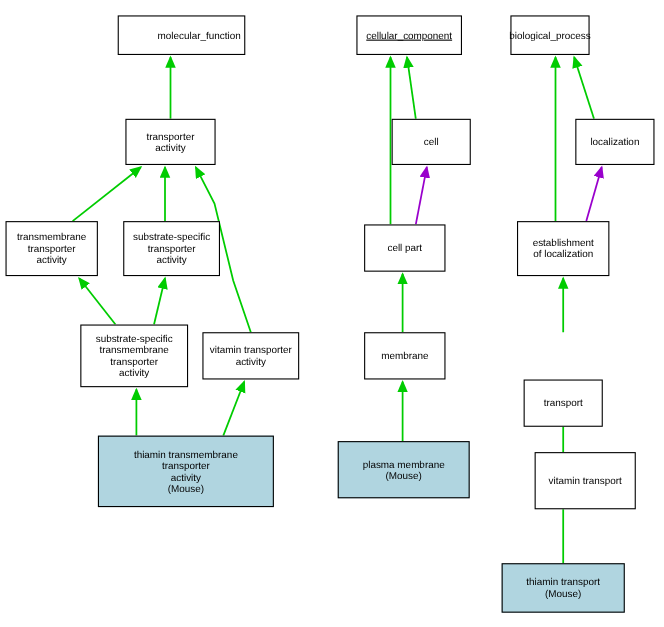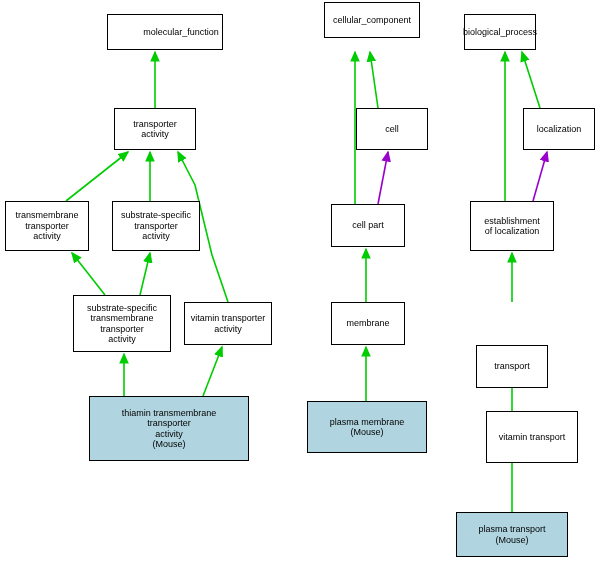"cellular_component" div.node { text-decoration: none -> underline; top: 2px -> 14px }
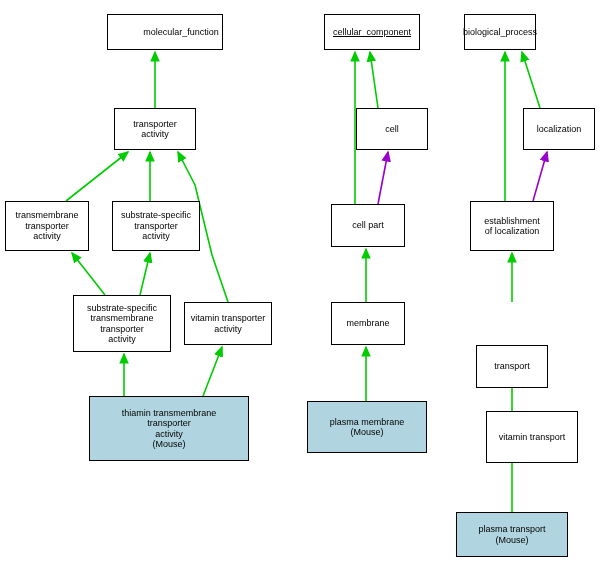"plasma transport" div.node { text: plasma -> thiamin }
